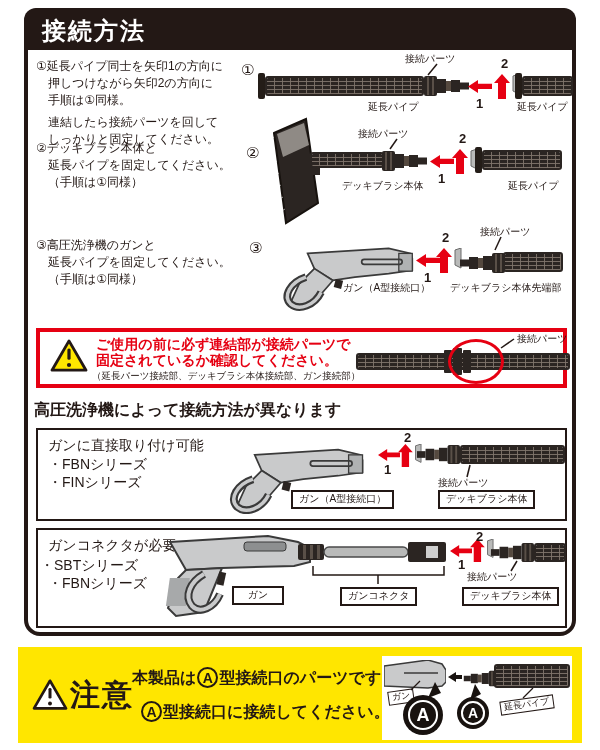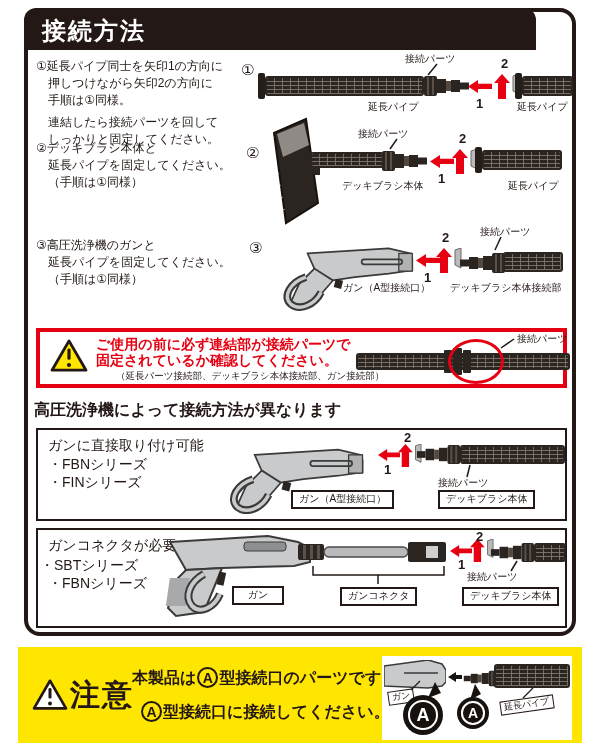"接続方法" .header { width: 512px -> 552px }
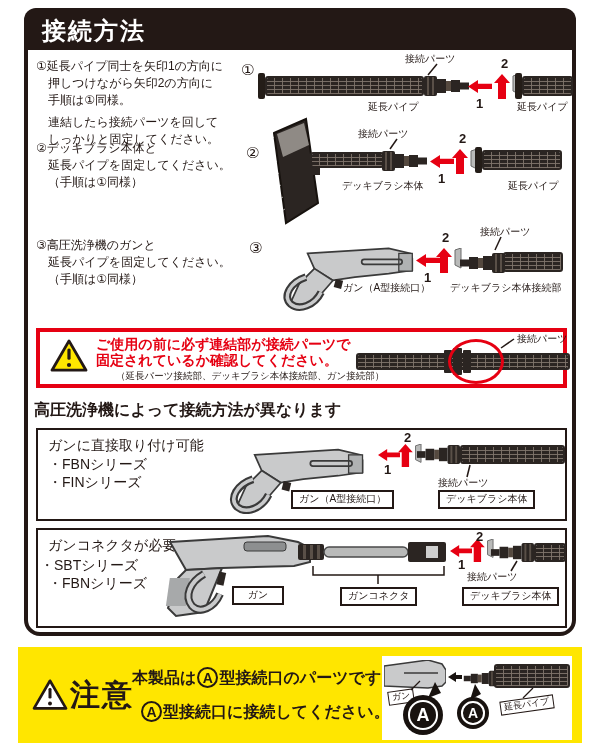"デッキブラシ本体接続部" div.lbl { text: 接続 -> 先端 }
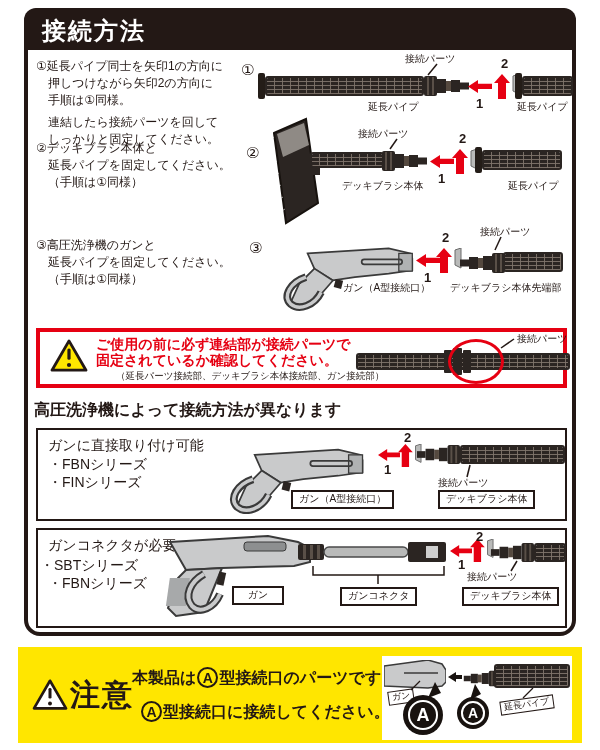"（延長パーツ接続部、デッキブラシ本体接続部、ガン接続部）" .wnote { margin-left: 24px -> none }
